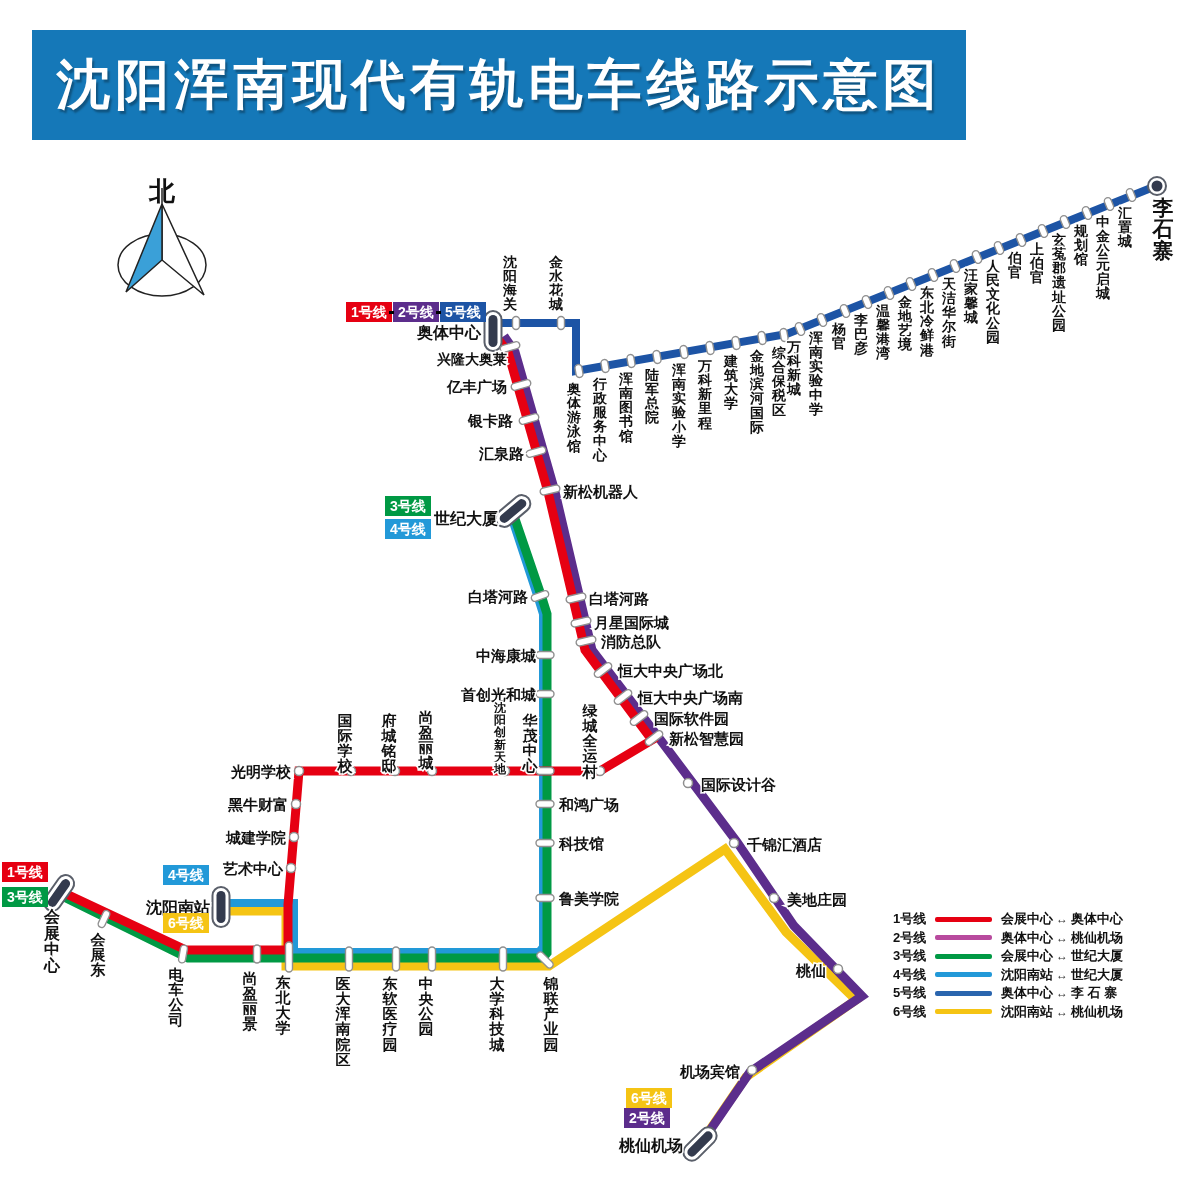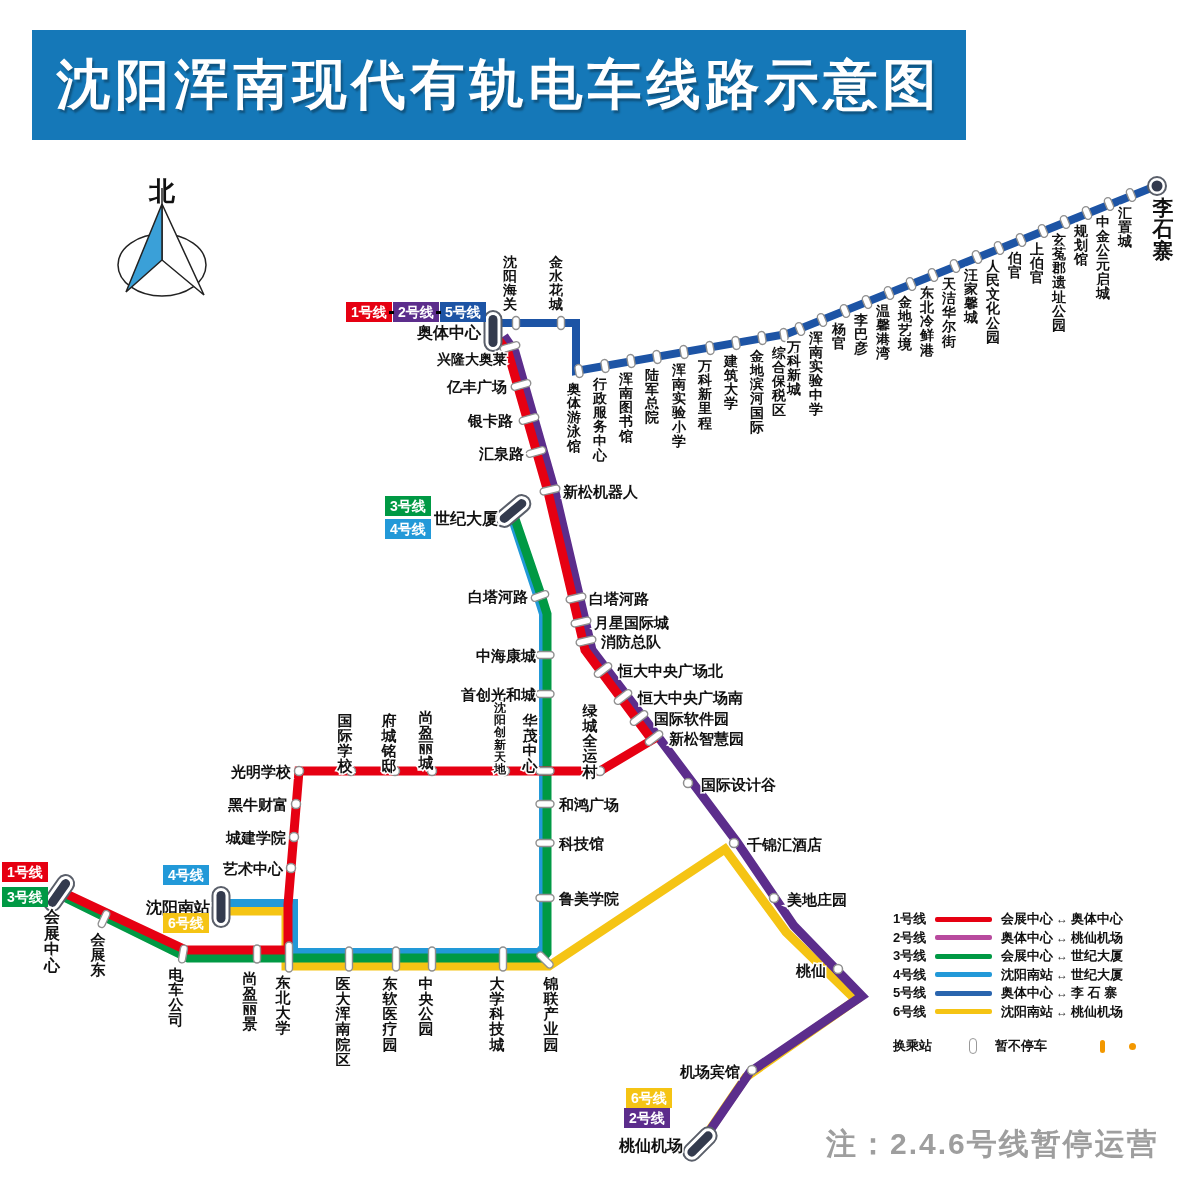"换乘站" div.mk-row { html: <div> <span>换乘站</span> <span> <span></span> </span> <span>暂不停车</span> <span> <span></span> </span> <span> <span></span> </span> </div> -> none }
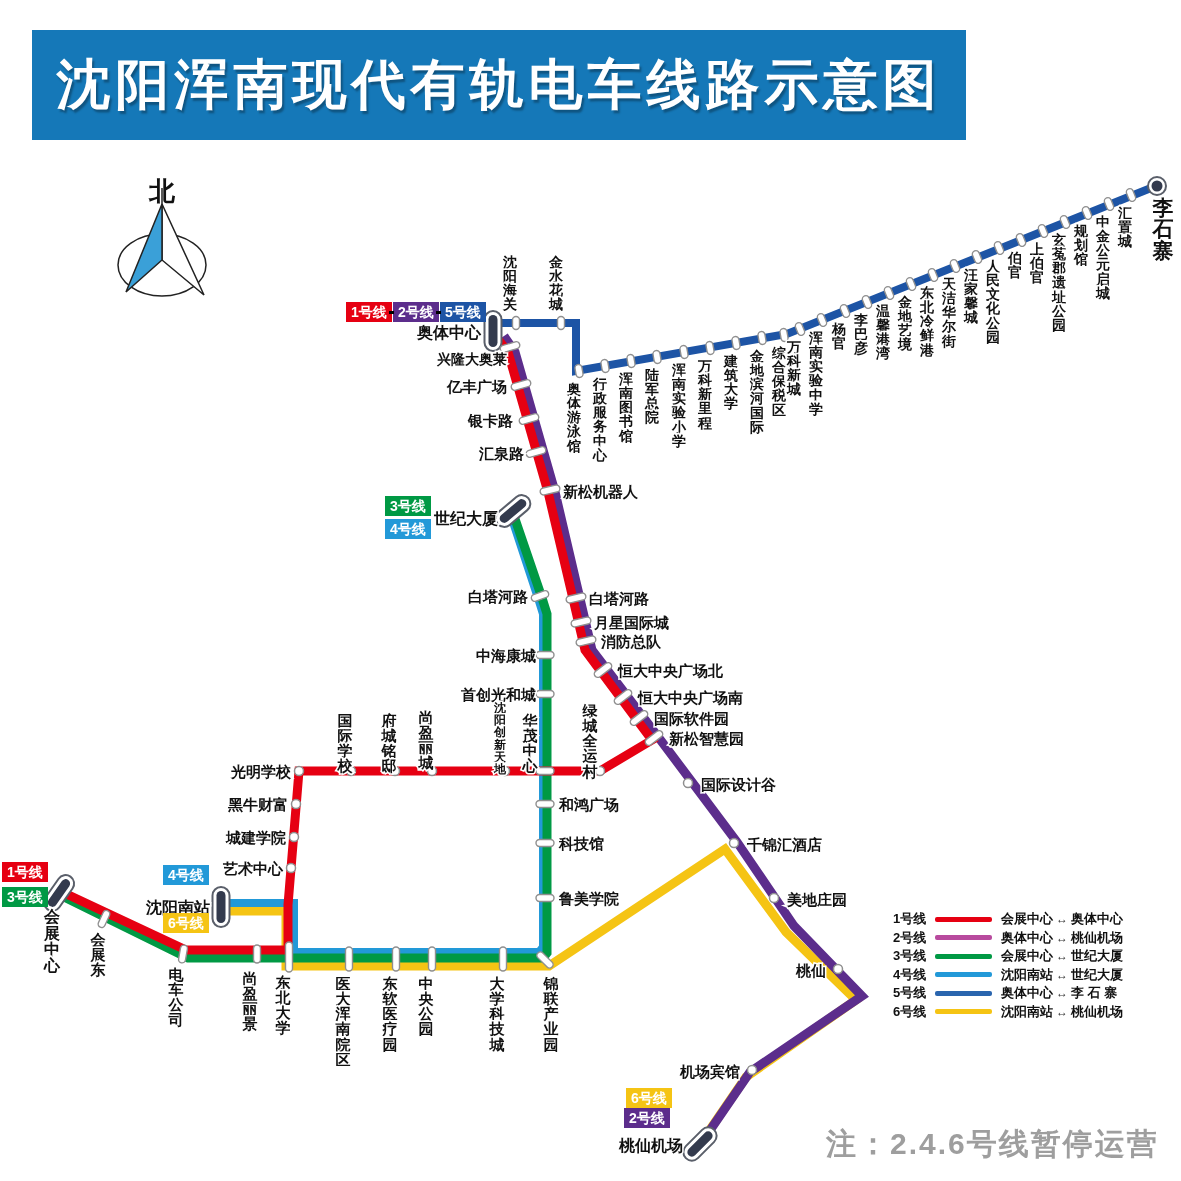"注：2.4.6号线暂停运营" div.note { html: <div>注：2.4.6号线暂停运营</div> -> none }
